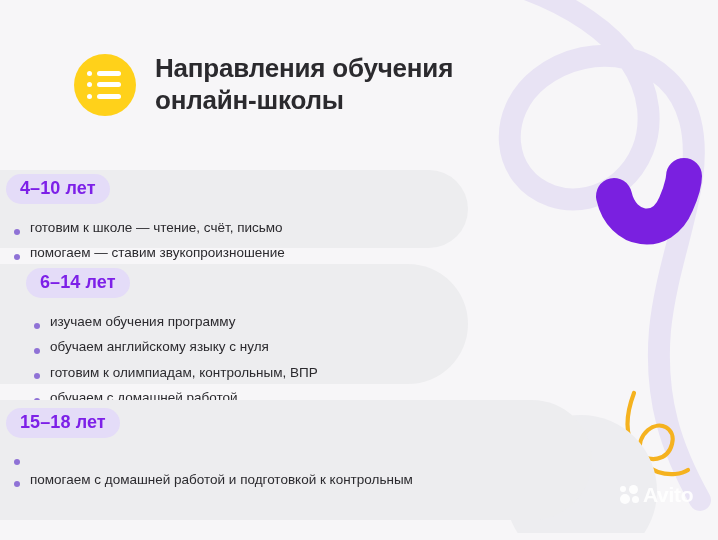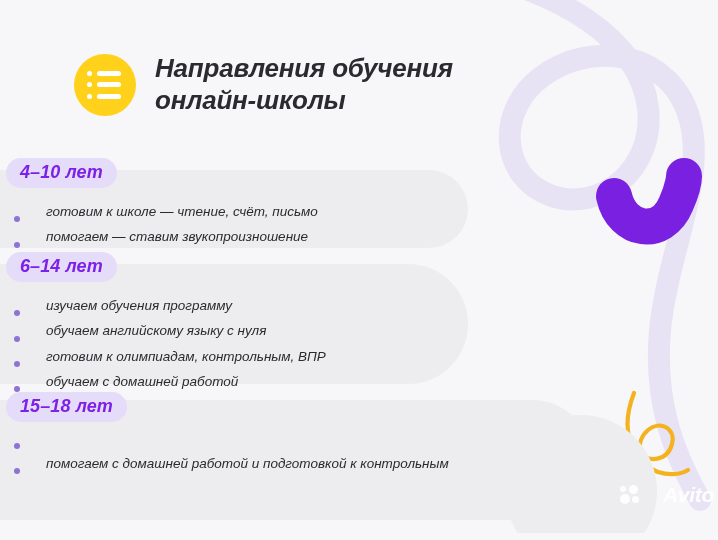"Направления обучения" #canvas { font-style: italic -> none }
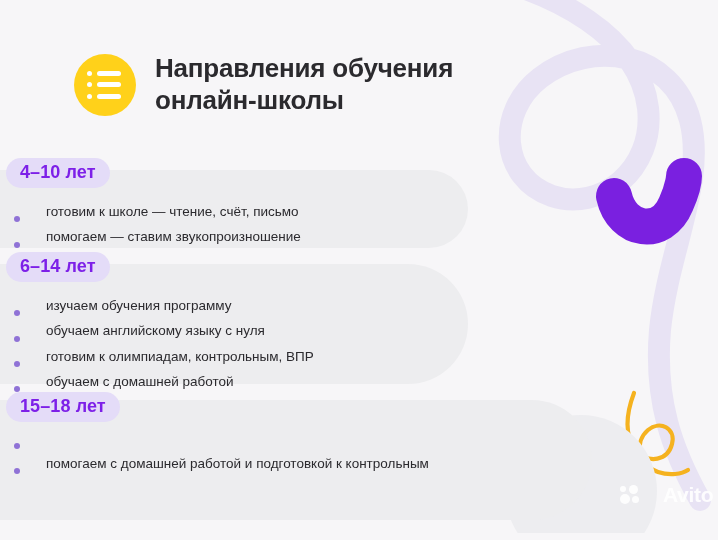"4–10 лет" .age-pill { margin-top: none -> 16px }
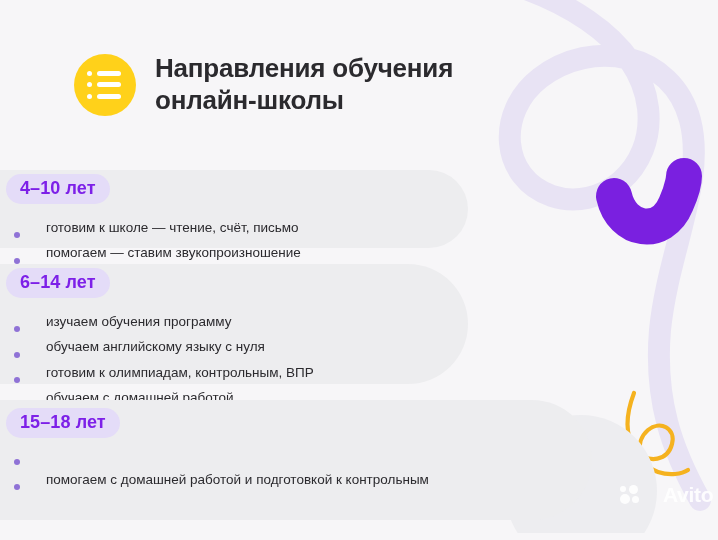"готовим к школе — чтение," .bullets li { align-items: flex-end -> center; gap: 26px -> 10px }
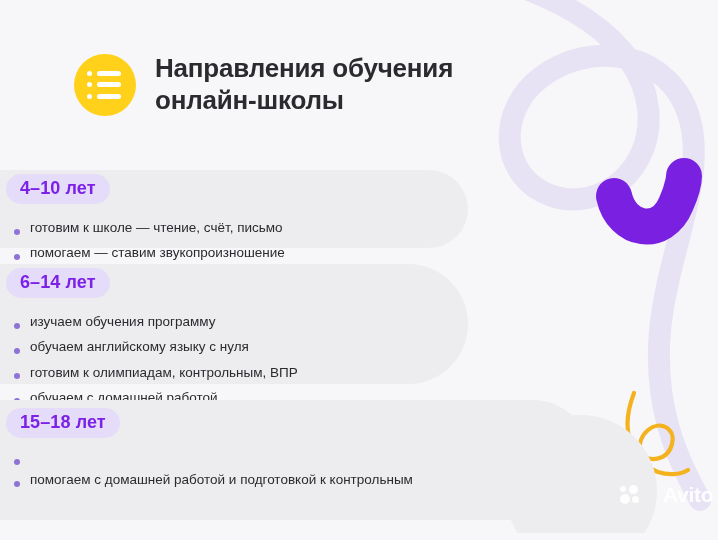"6–14 лет" #section-2 .section-inner { padding-left: none -> 20px }
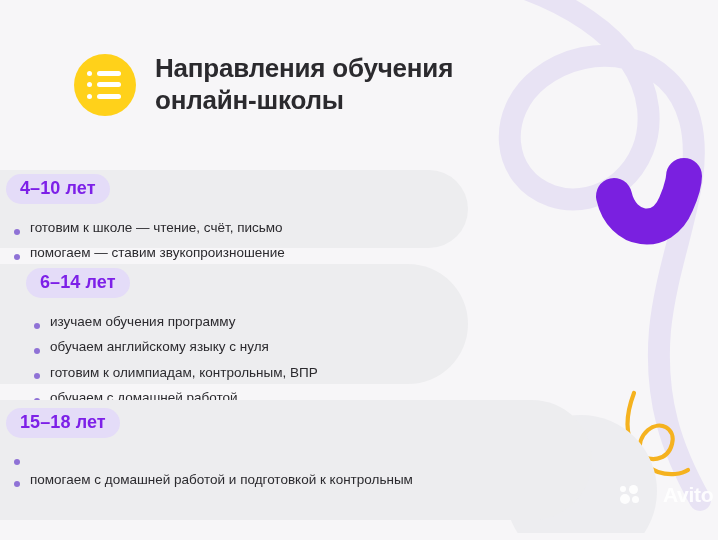"Avito" .avito { gap: 20px -> 0 }
